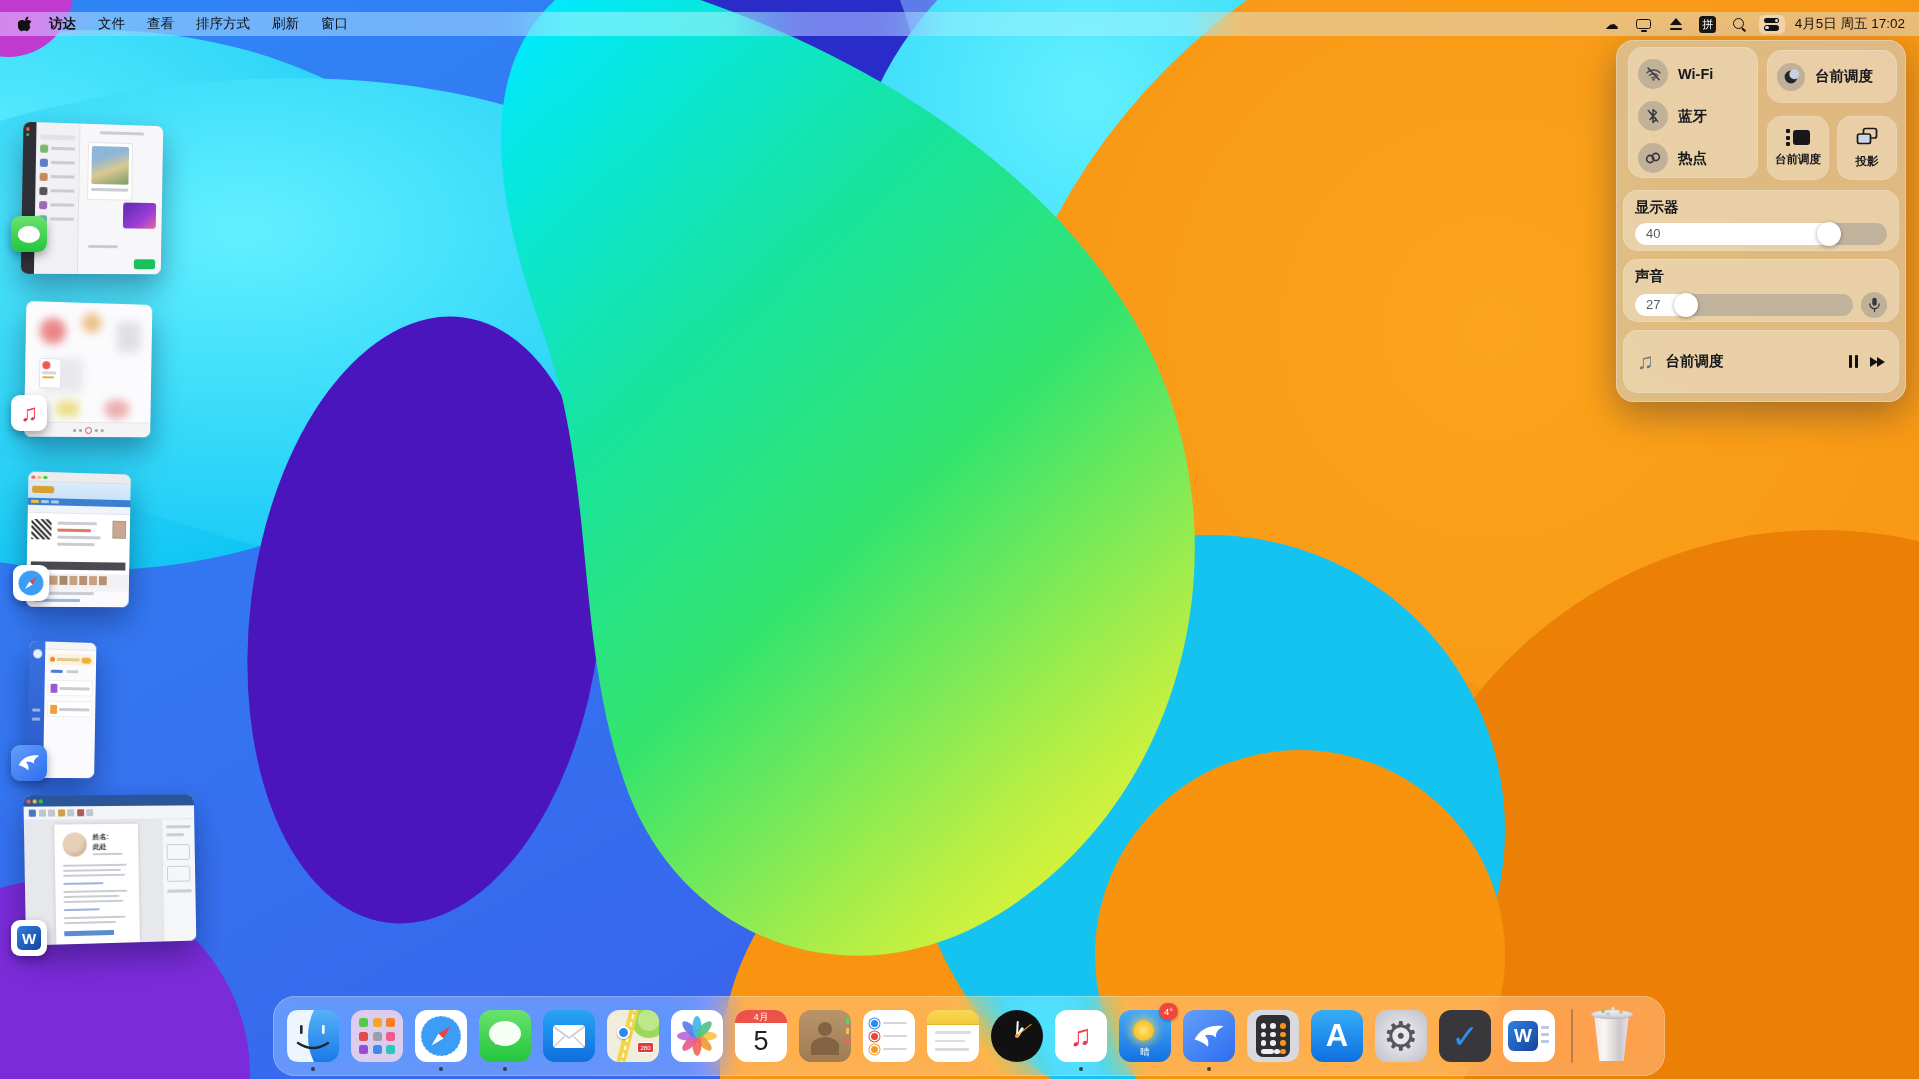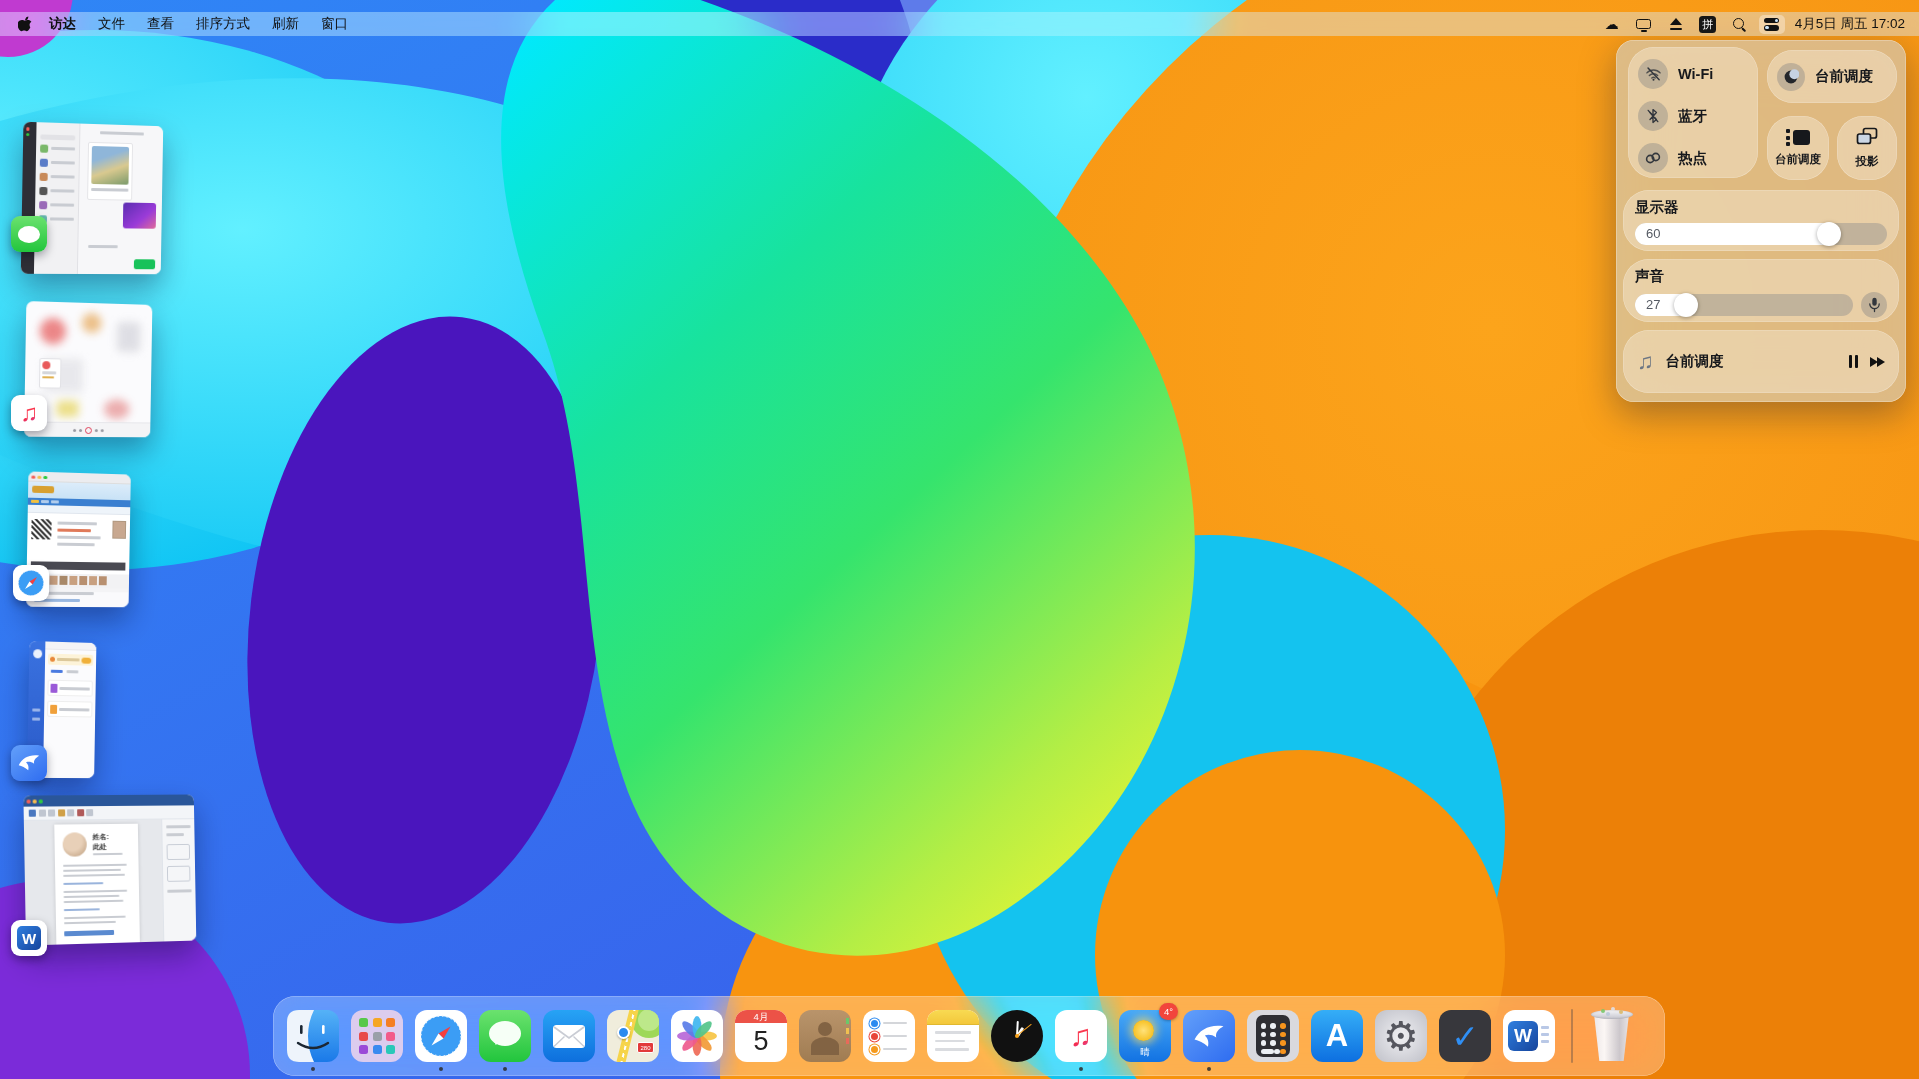"Wi-Fi" .card { border-radius: 26px -> 15px }
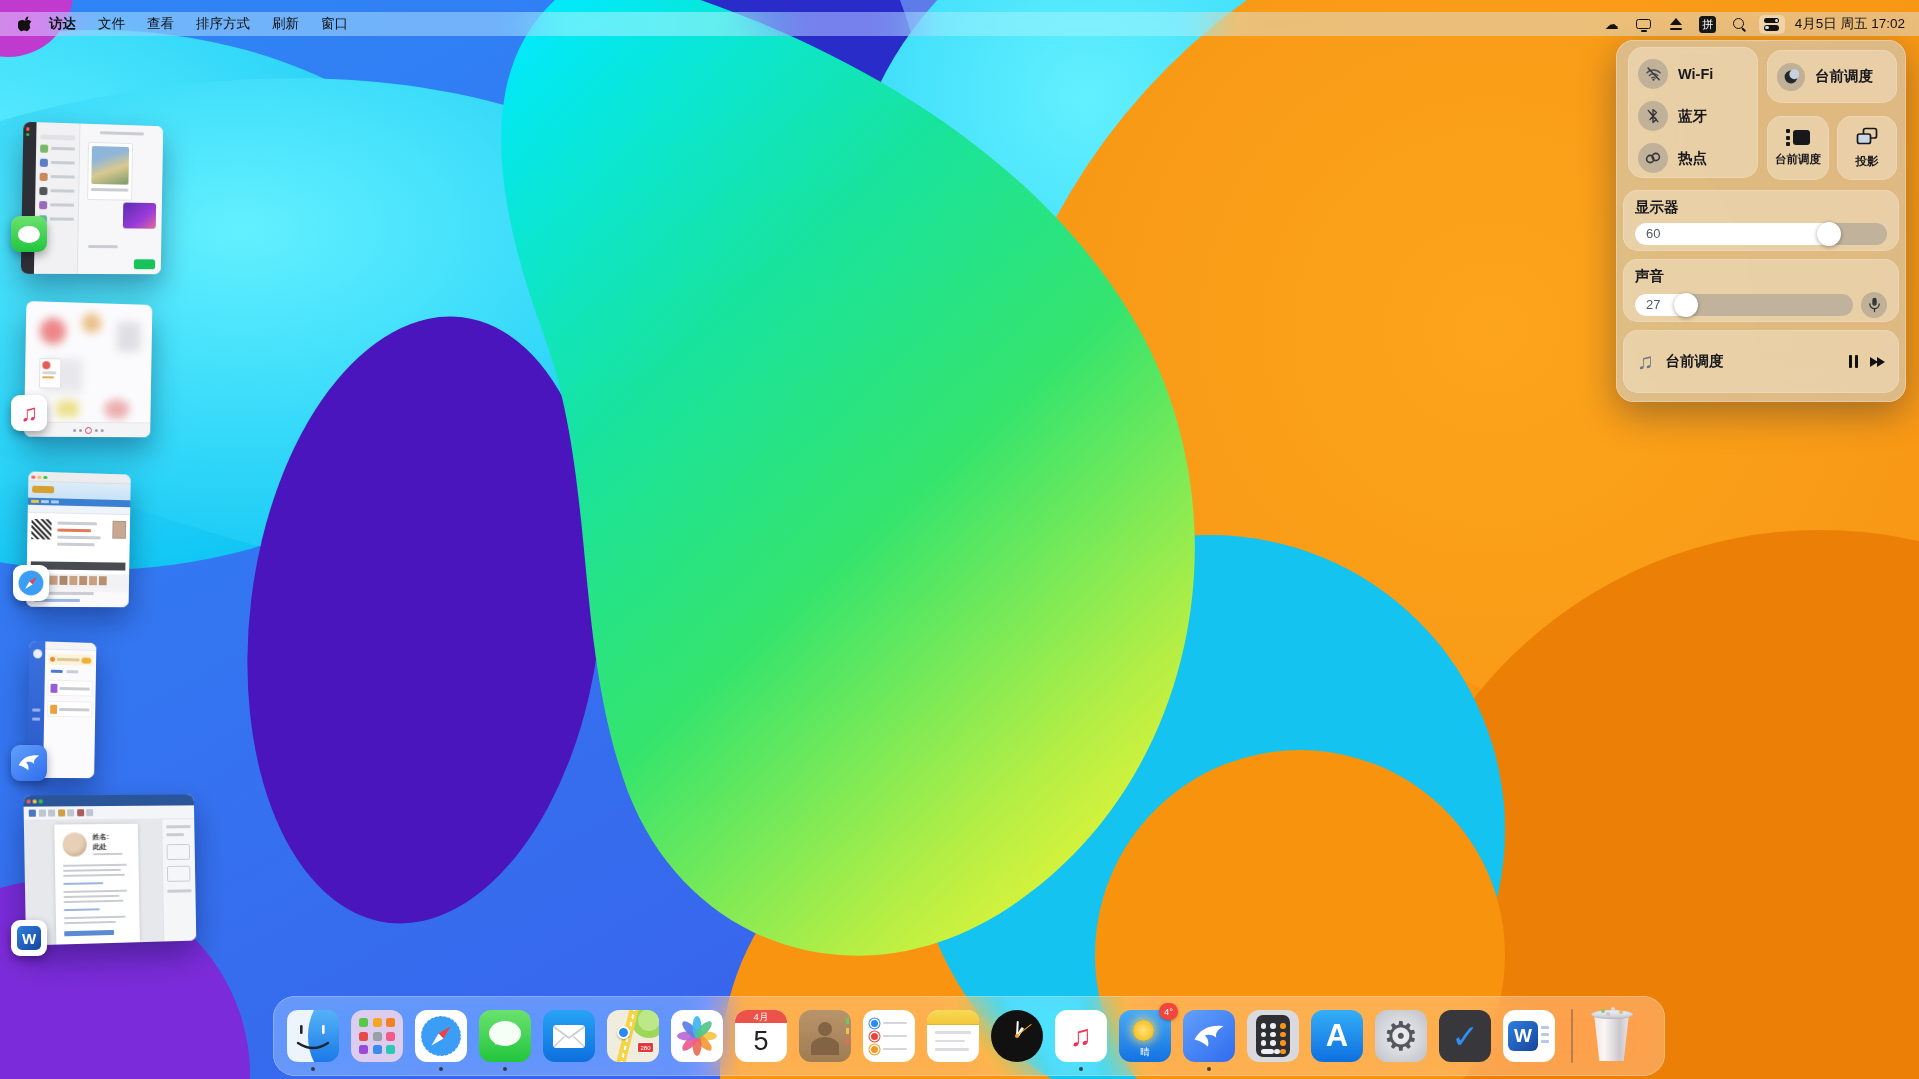"60" span.sl-val { text: 60 -> 40 }
